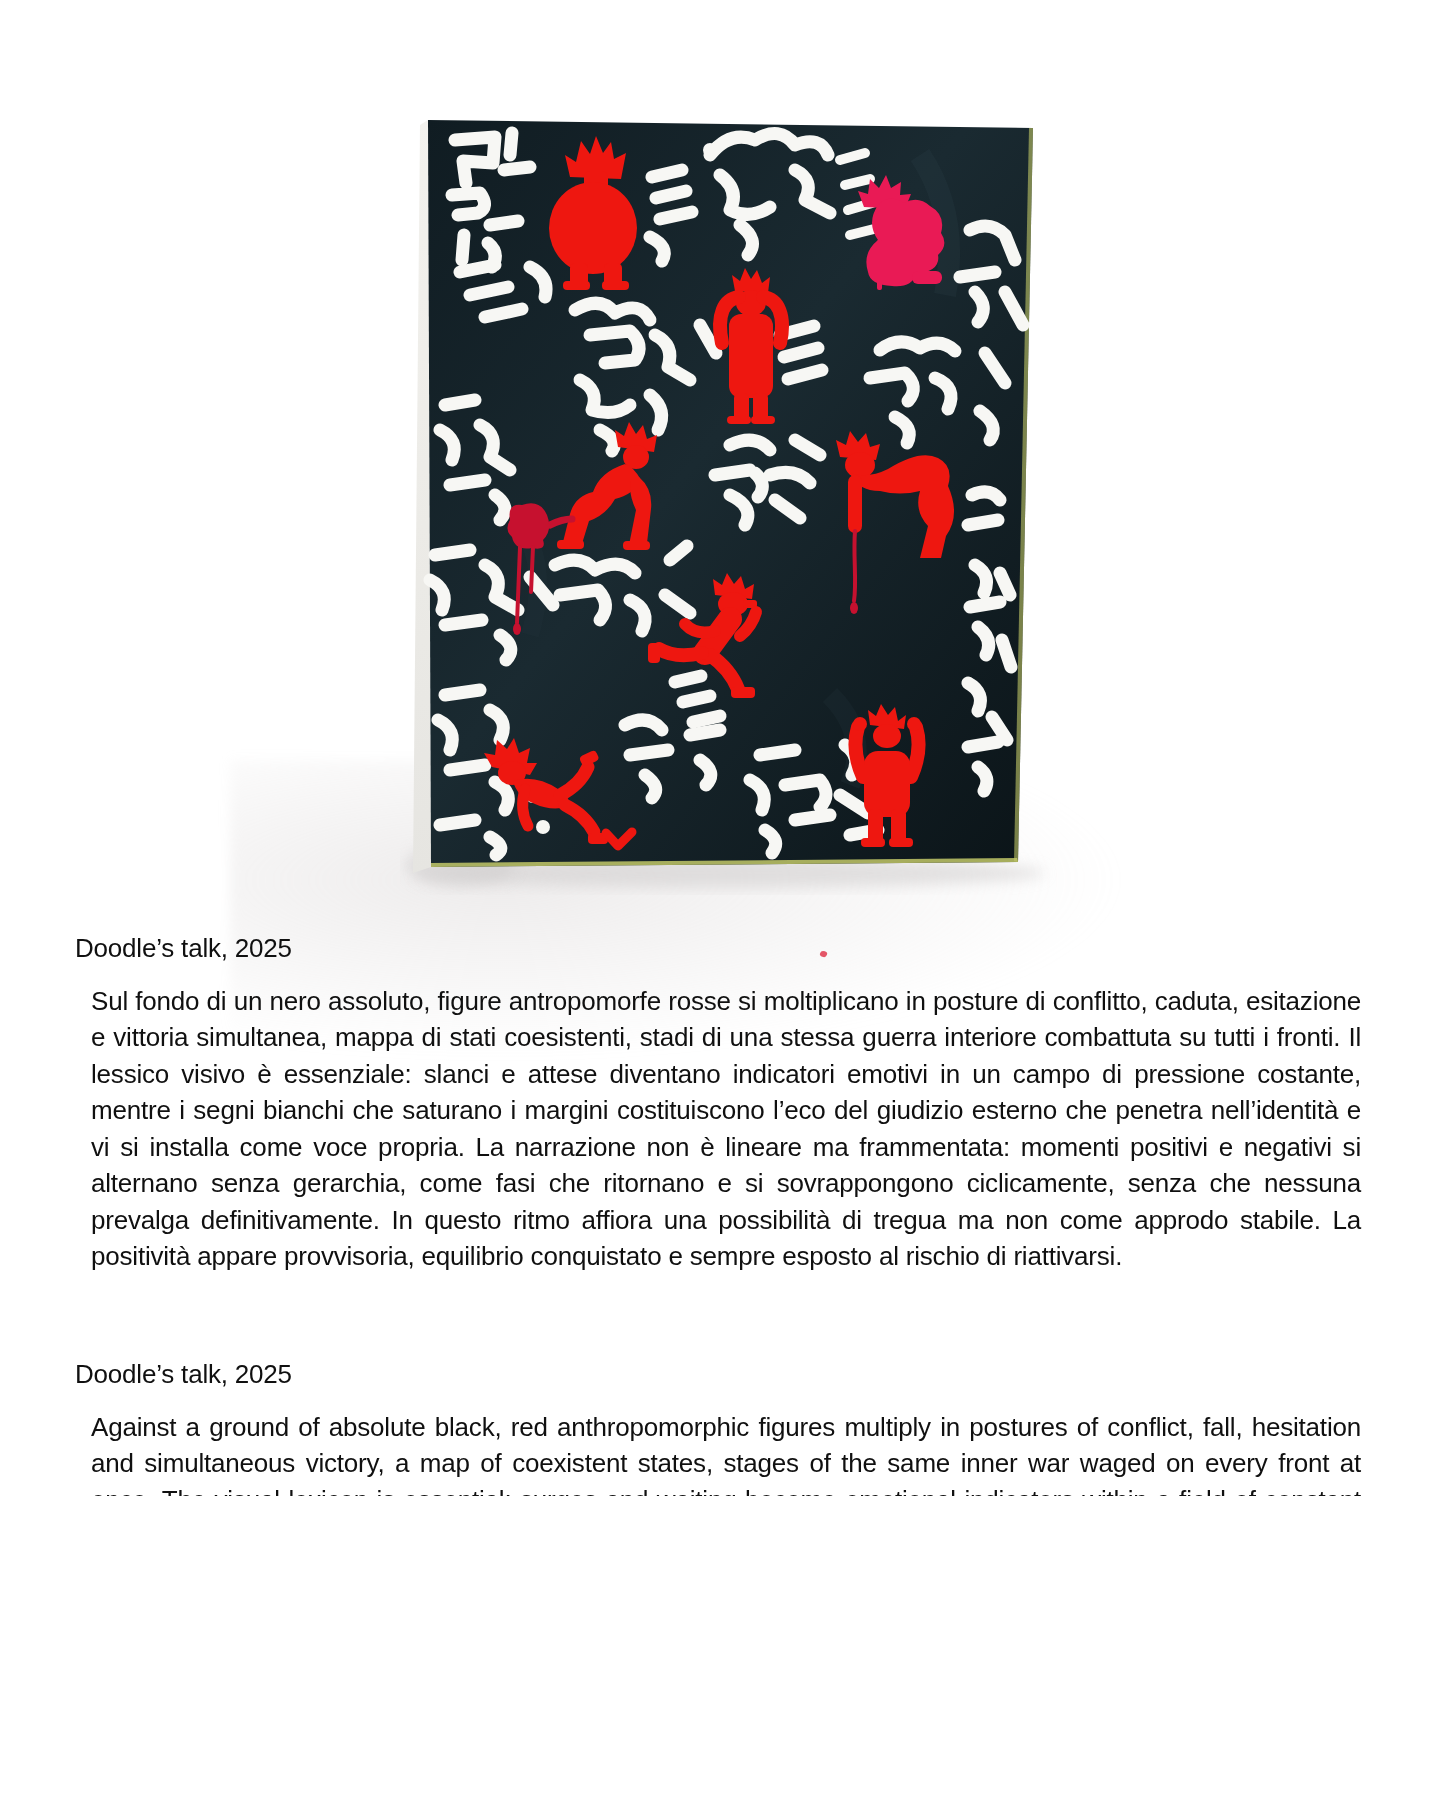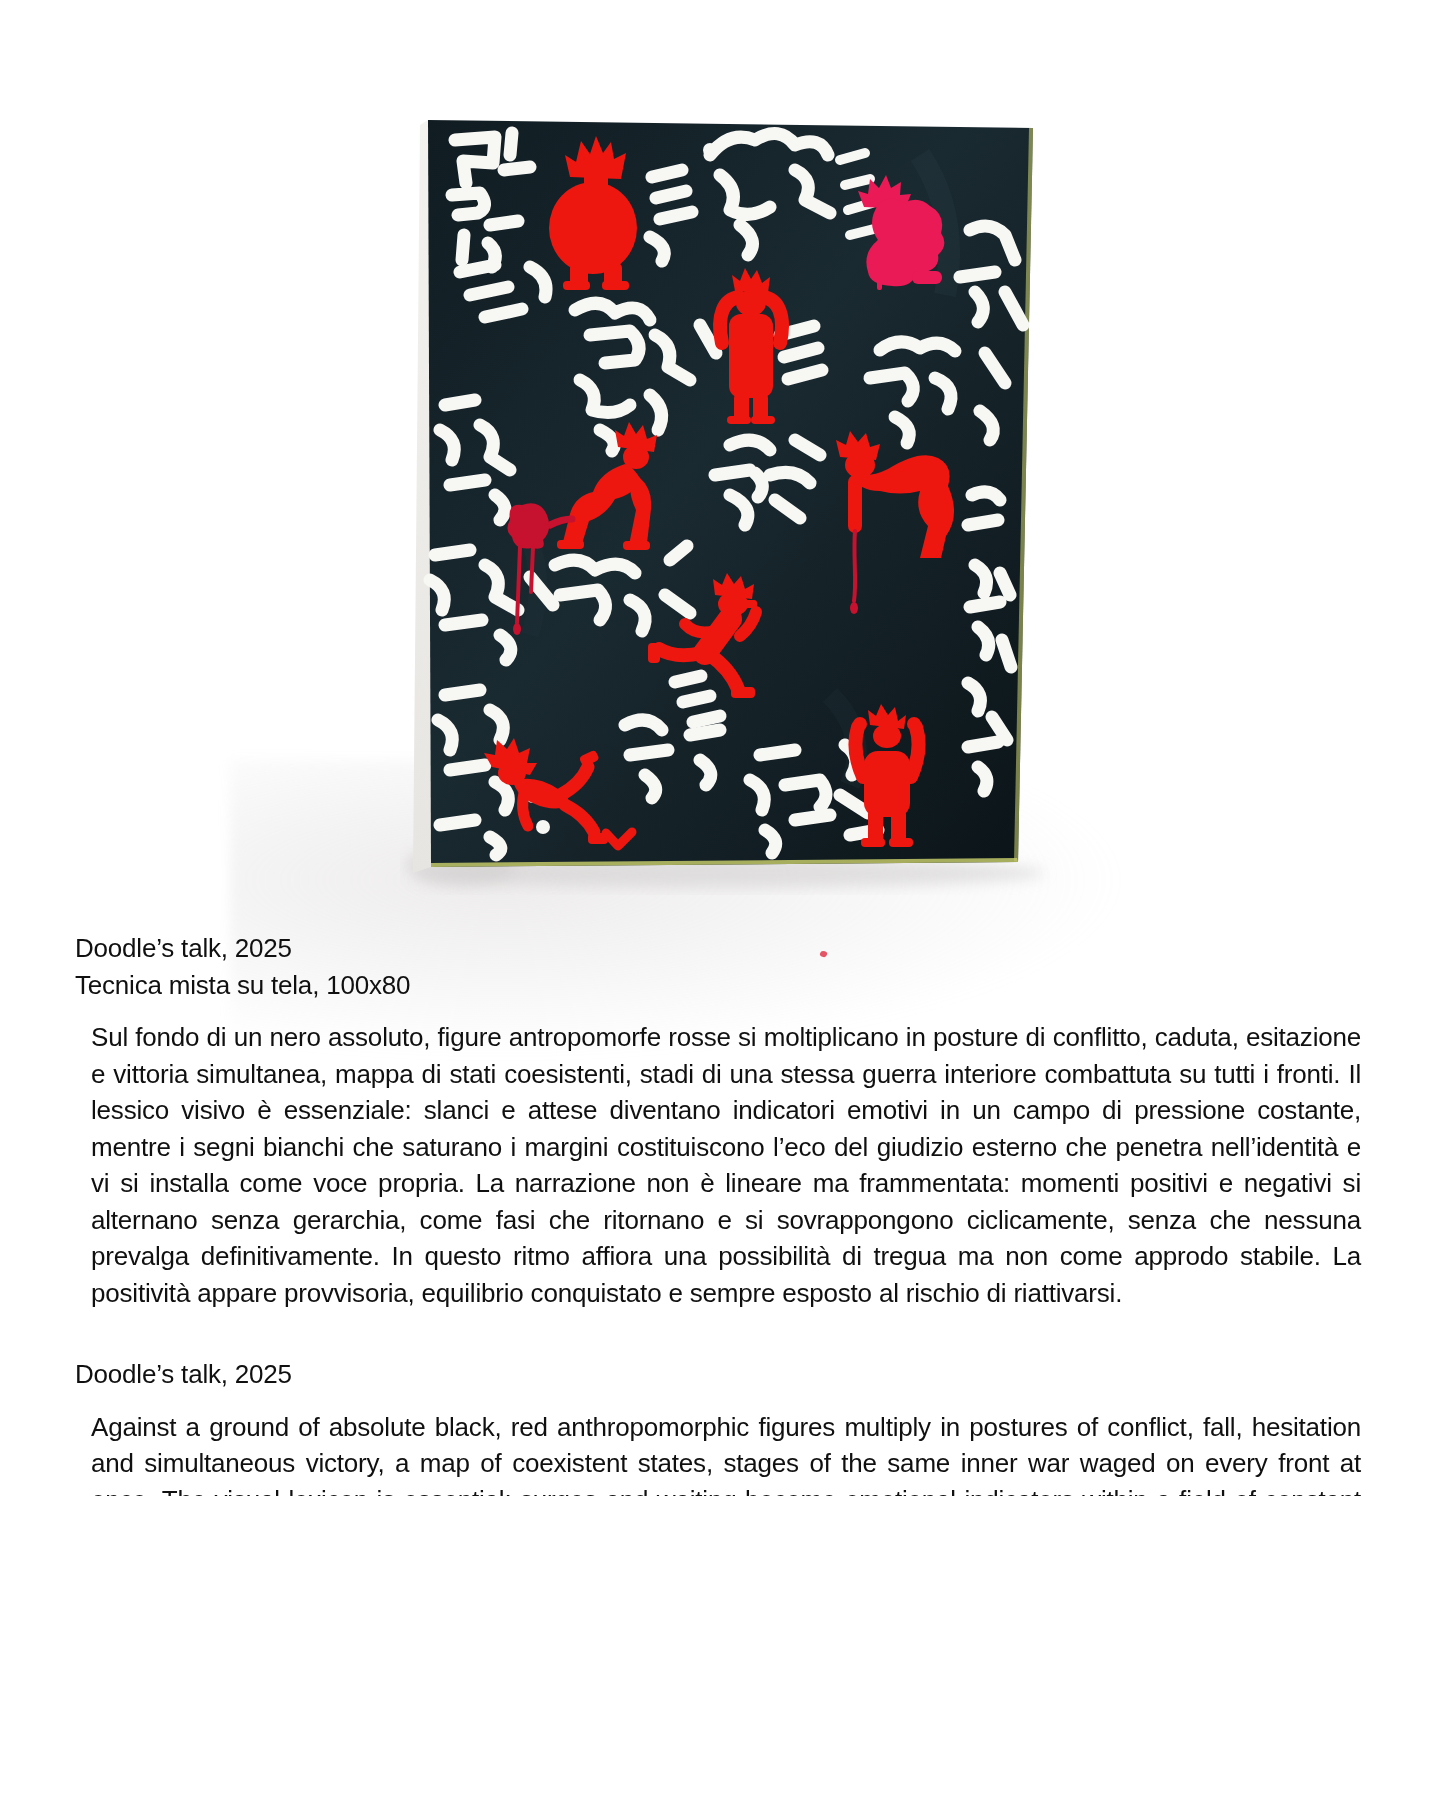"Tecnica mista su tela, 100x80" div.medium { html: <div>Tecnica mista su tela, 100x80</div> -> none }
